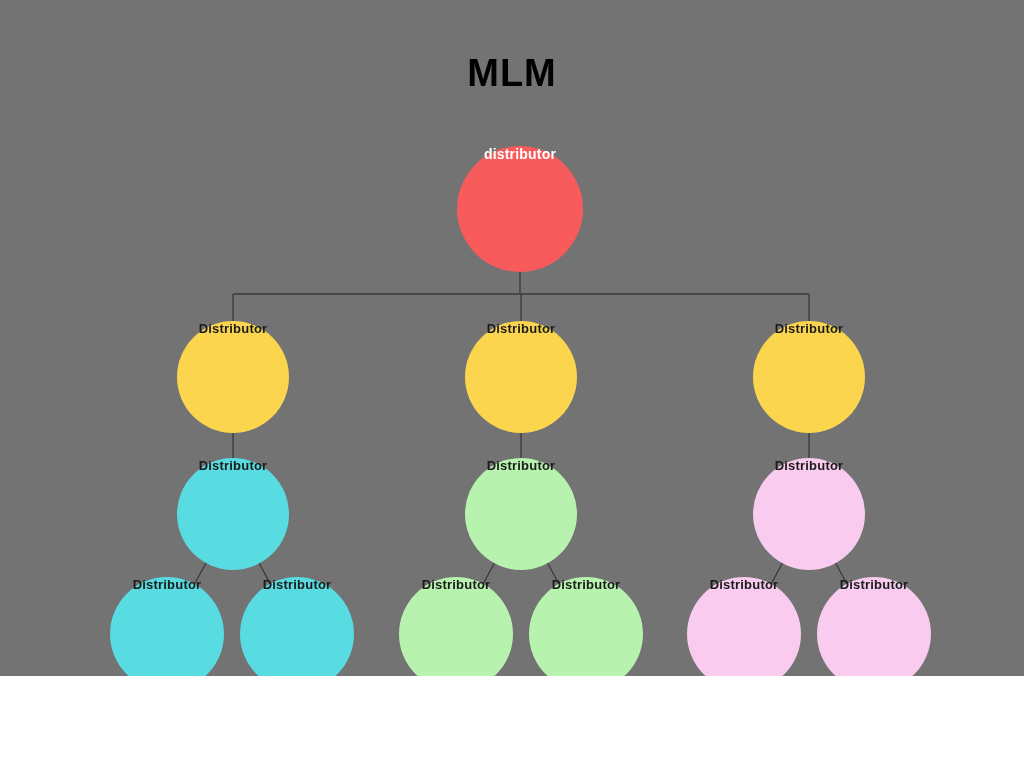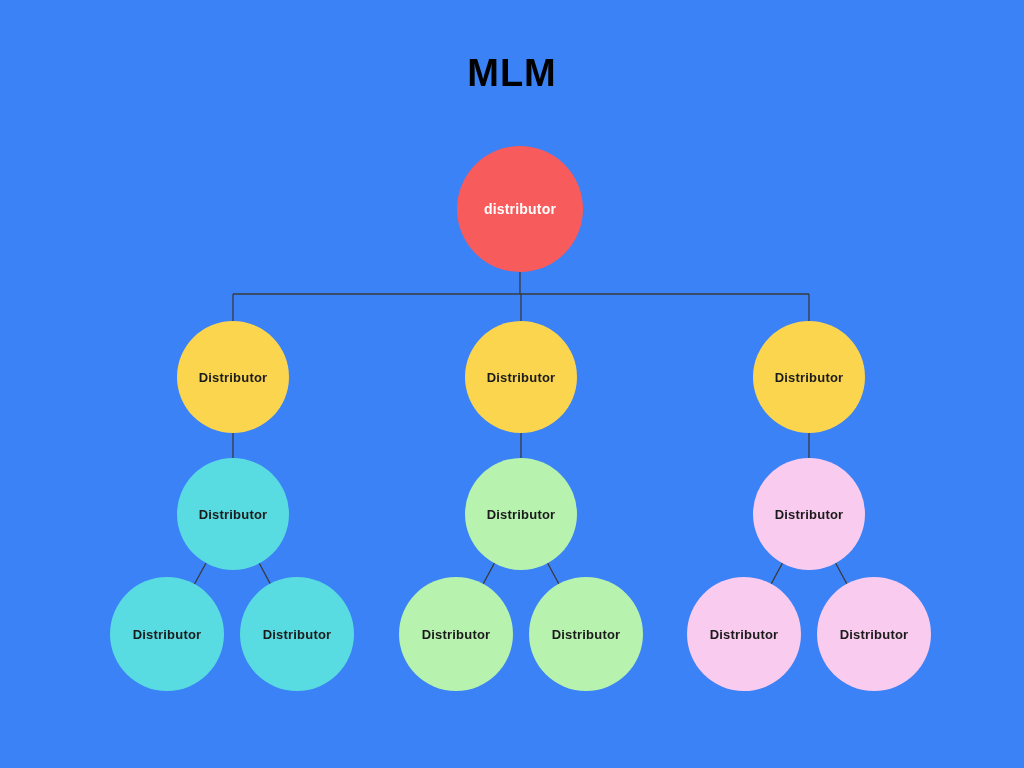"MLM" .canvas { background: #3b82f6 -> #737373; height: 768px -> 676px }
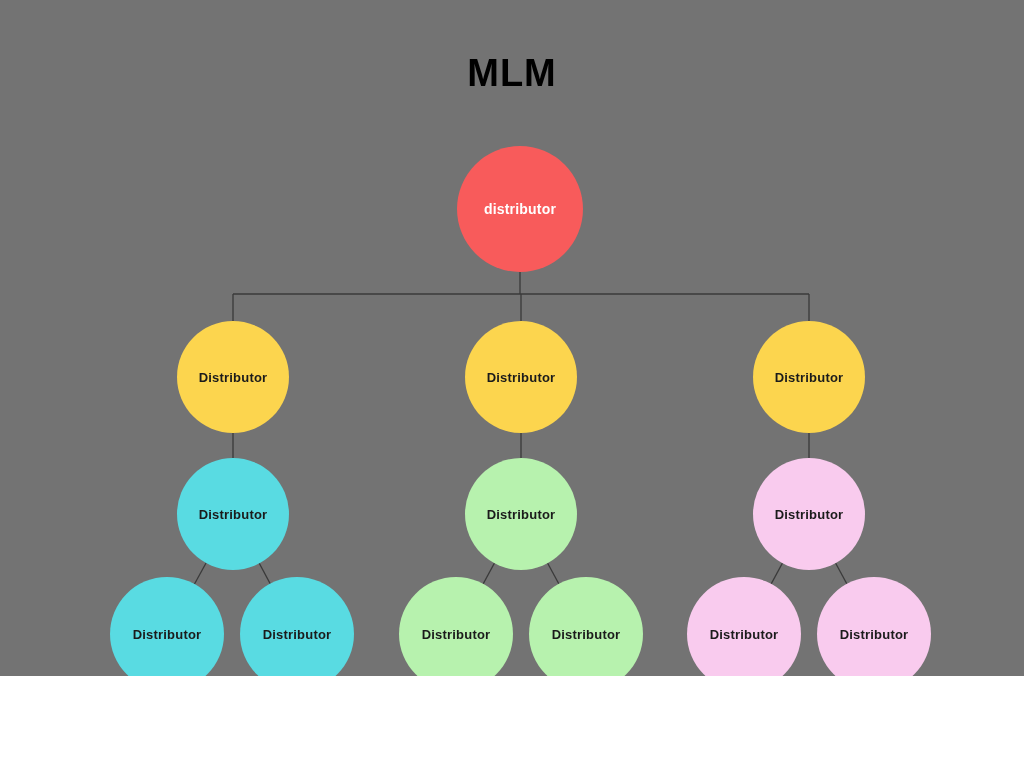"distributor" .node { align-items: center -> flex-start }
